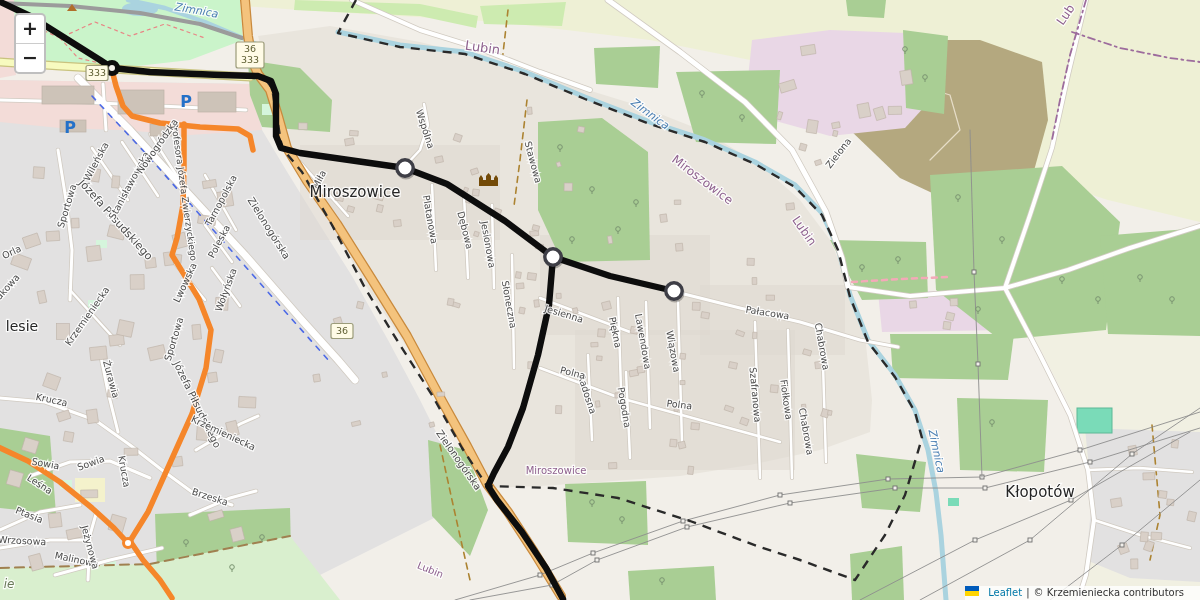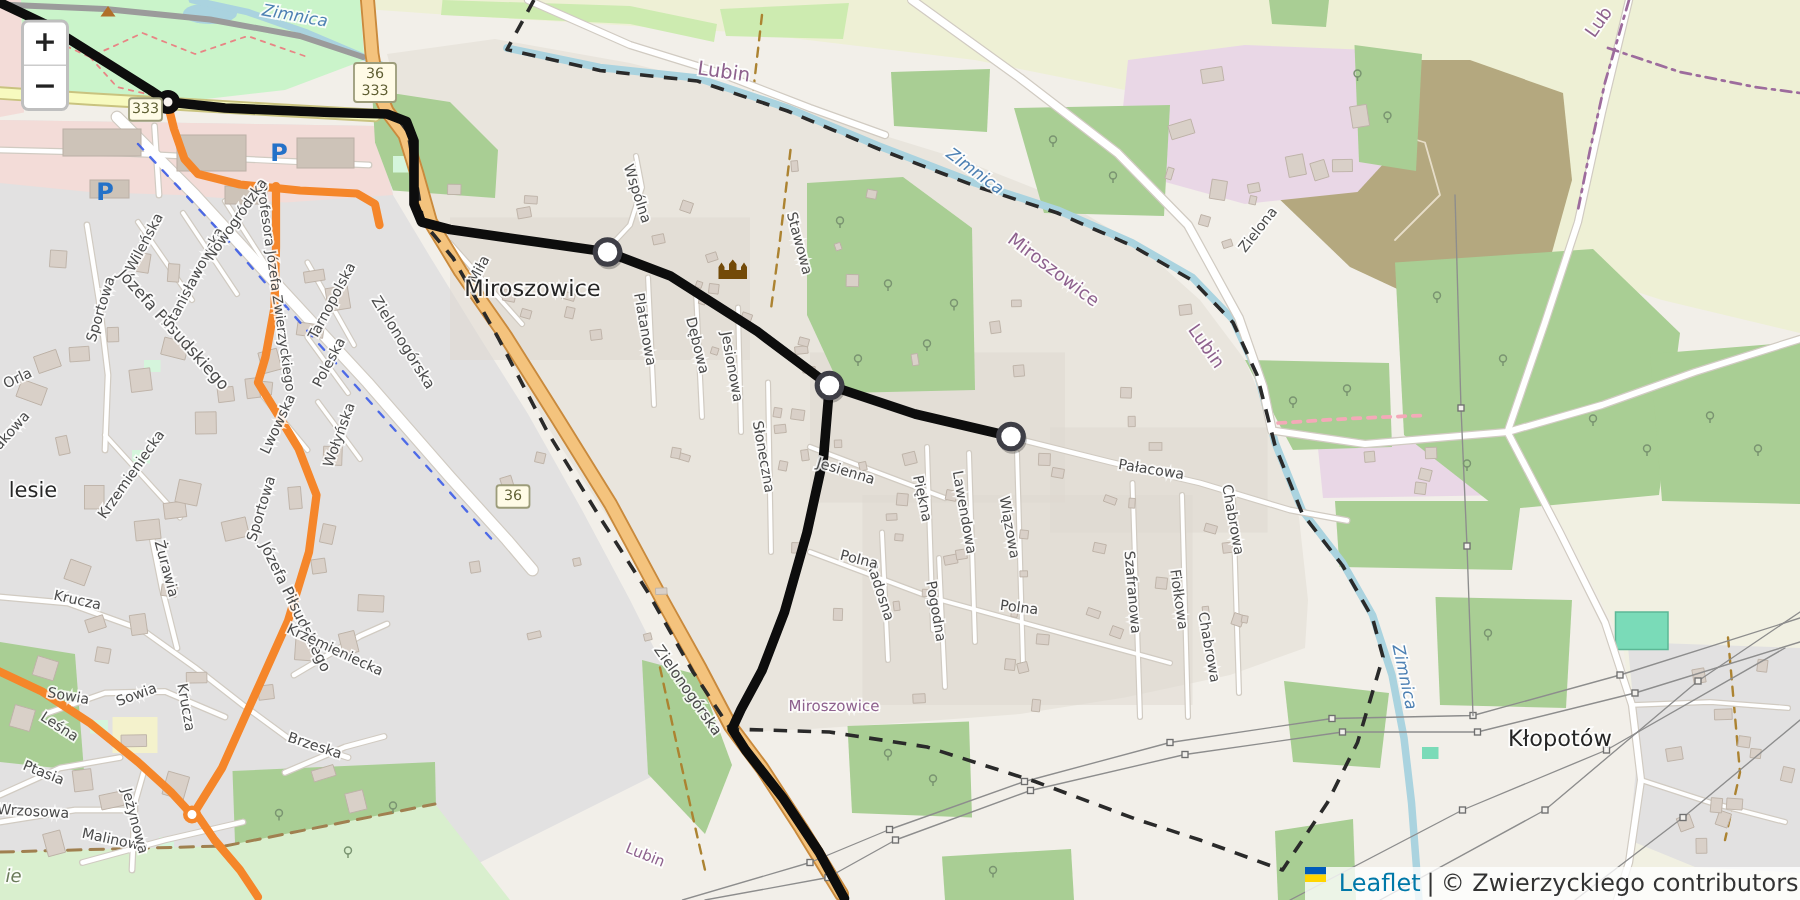"Leaflet" .attribution { font-size: 16px -> 10px; padding: 1px 1px 2px 5px -> 1px 16px 2px 5px }
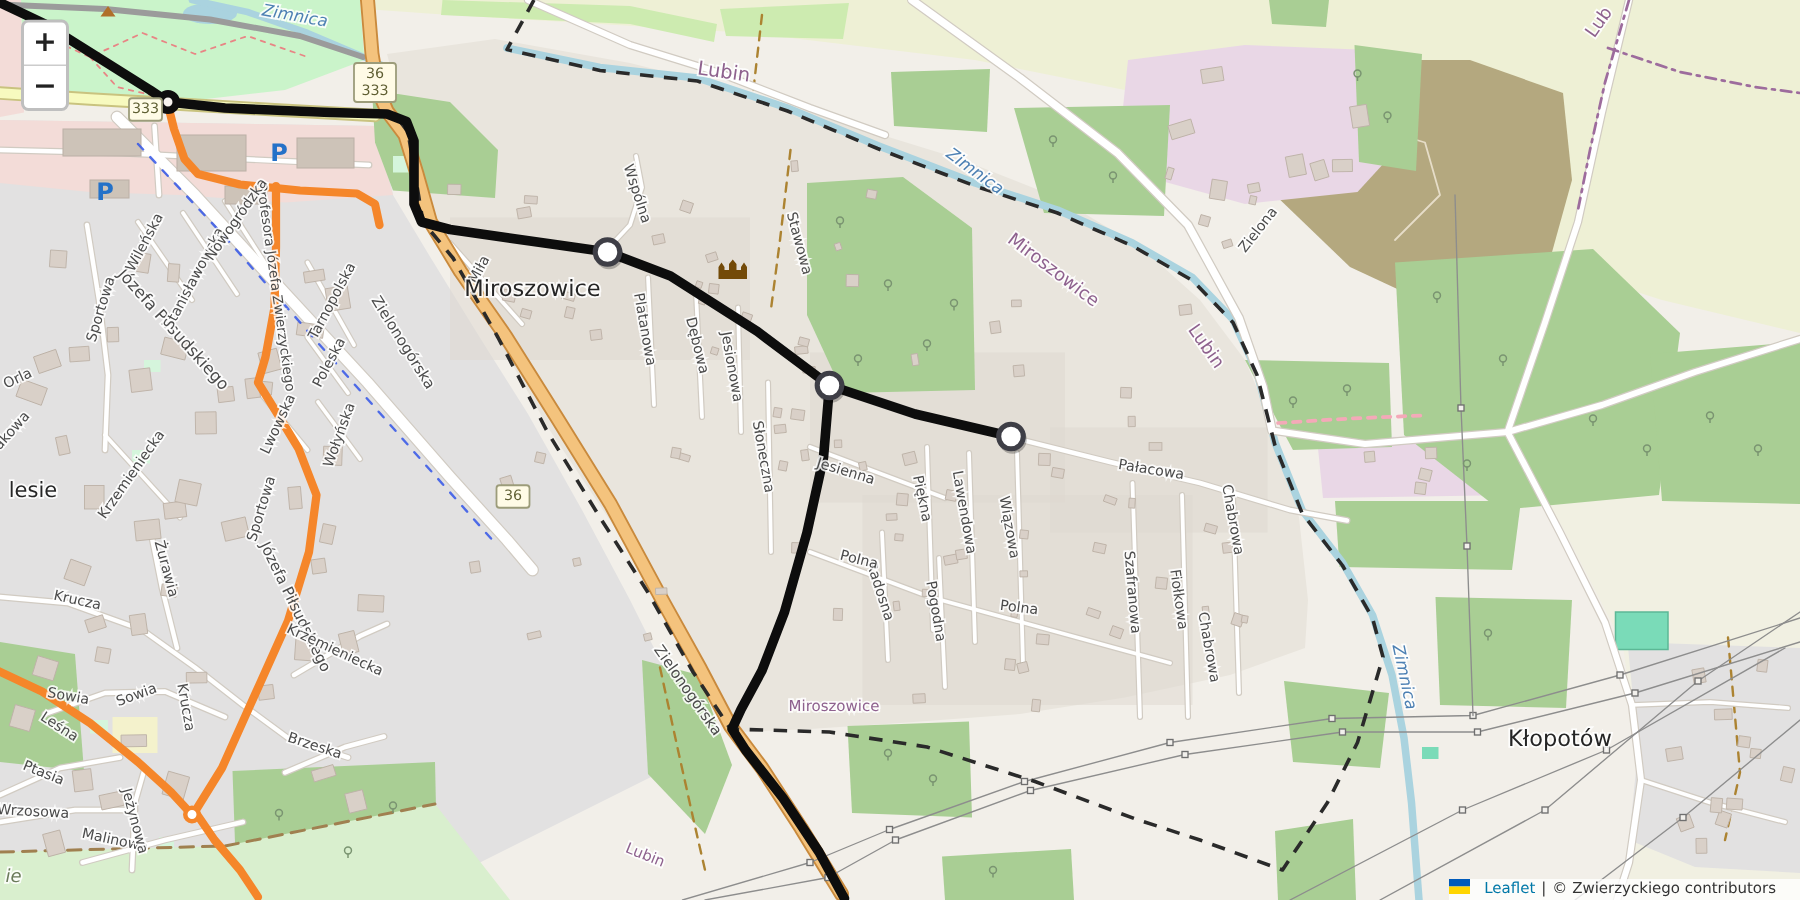"© Zwierzyckiego contributors" a.osm-link { text: Zwierzyckiego -> Krzemieniecka }
